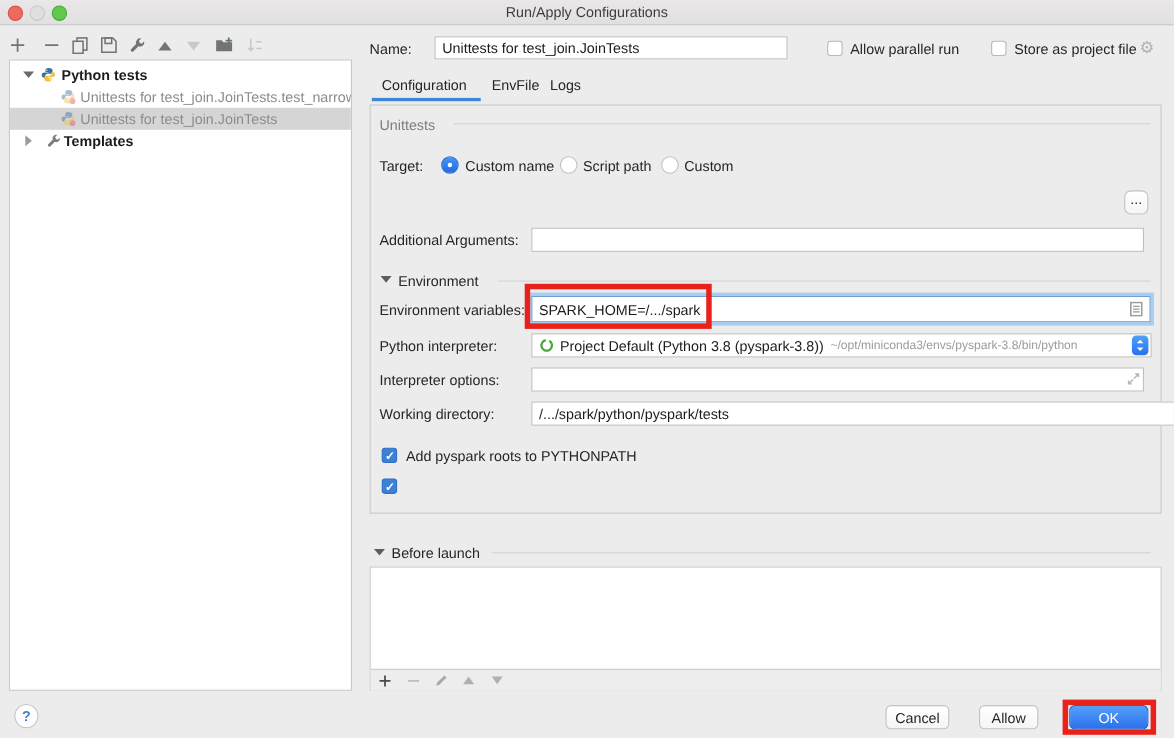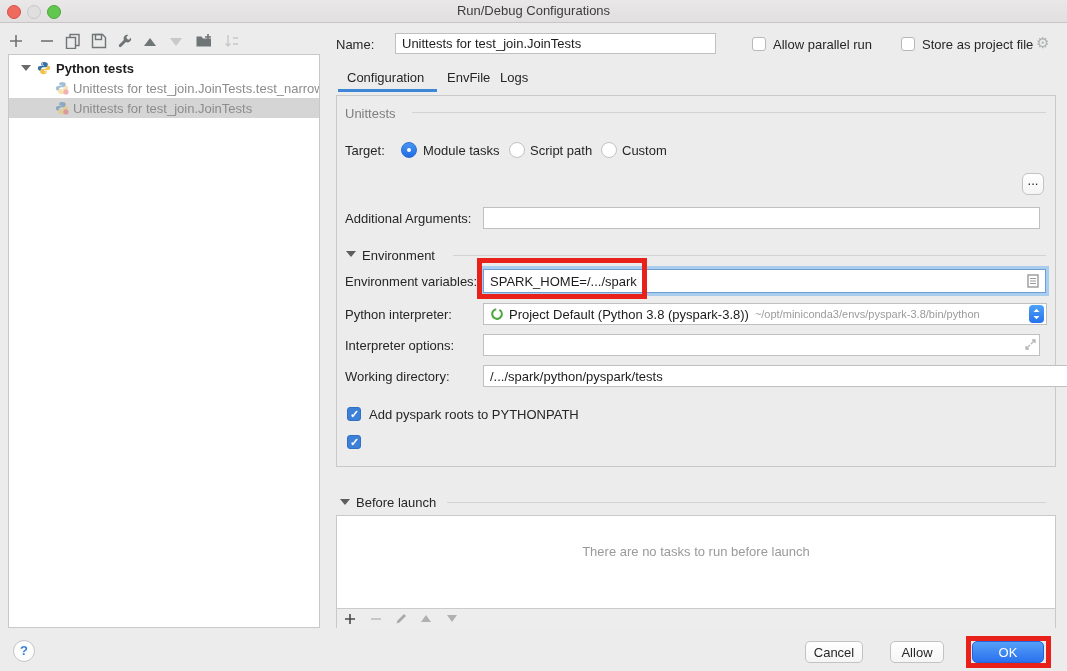"Run/Debug Configurations" div.title { text: Run/Debug -> Run/Apply }
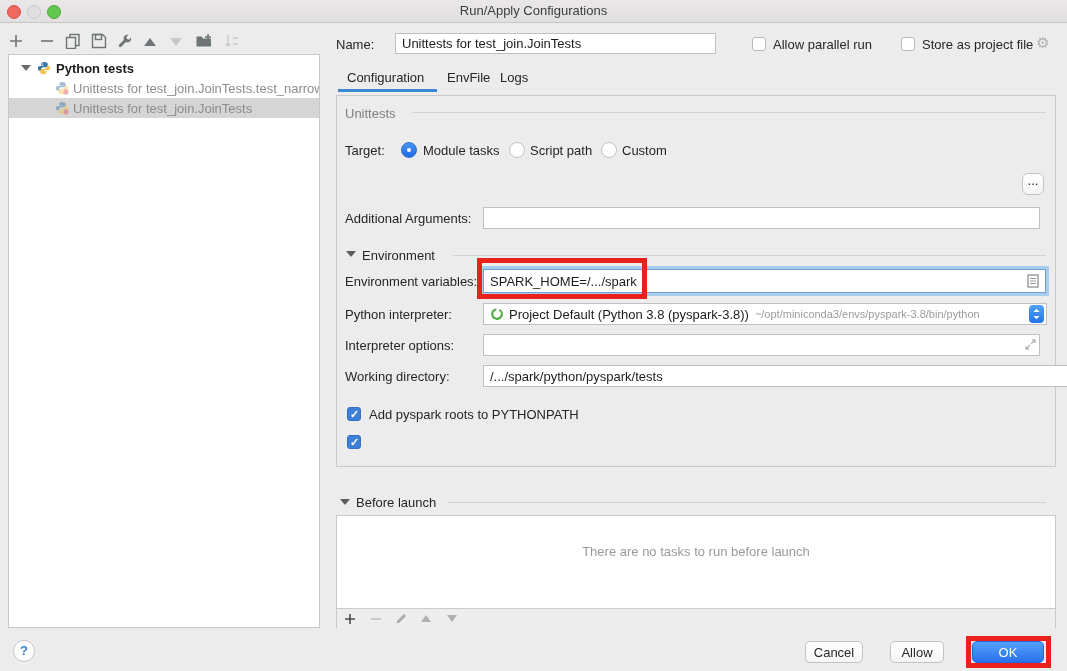"Templates" div.trow { html: none -> <div> <span></span> <svg> <path></path> </svg> <span>Templates</span> </div> }
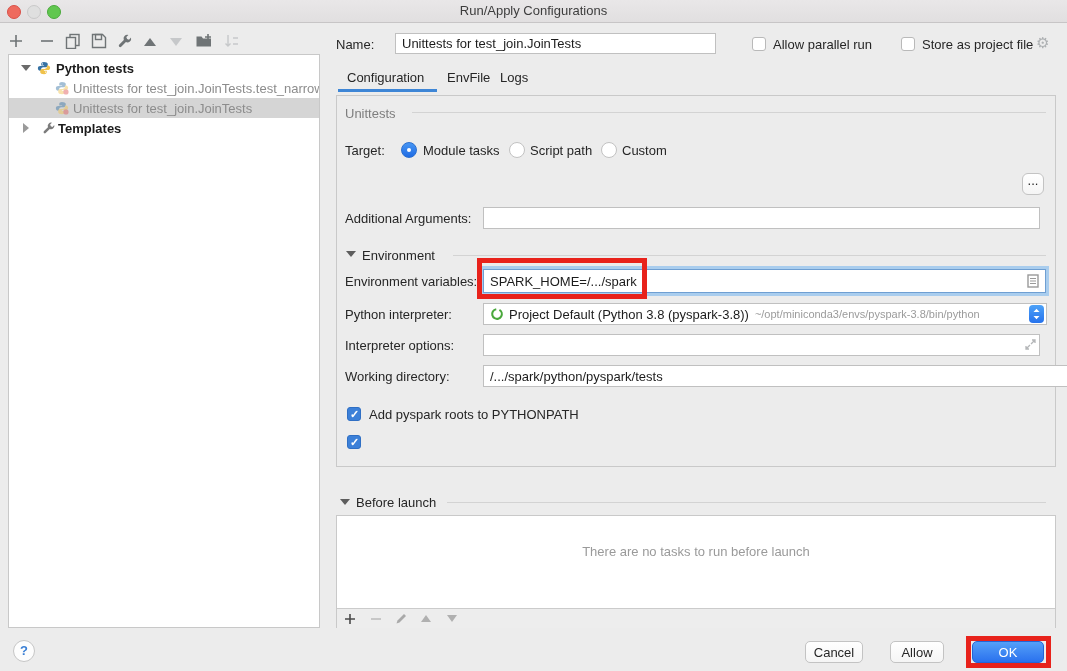"Module tasks" span.lbl { text: Module tasks -> Custom name }
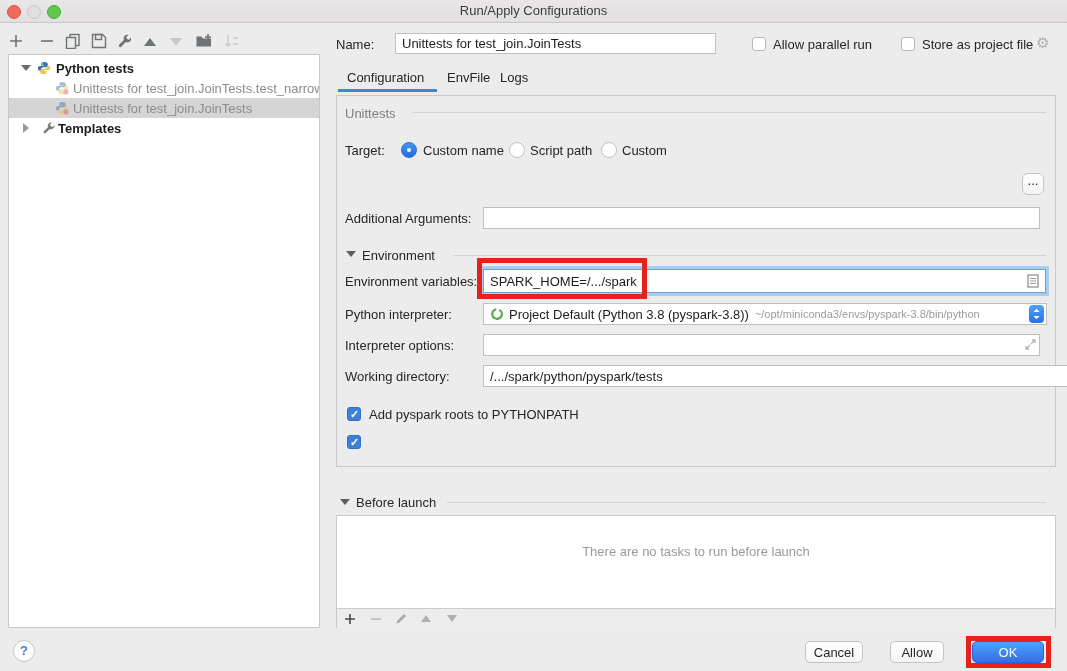"There are no tasks to" div { html: <div>There are no tasks to run before launch</div> -> none }
